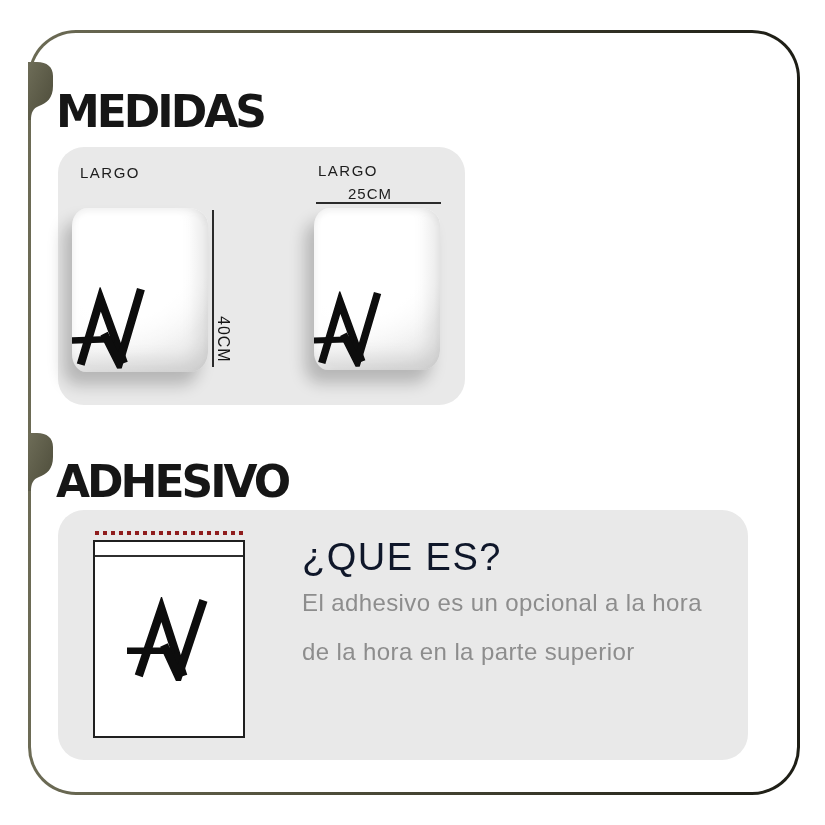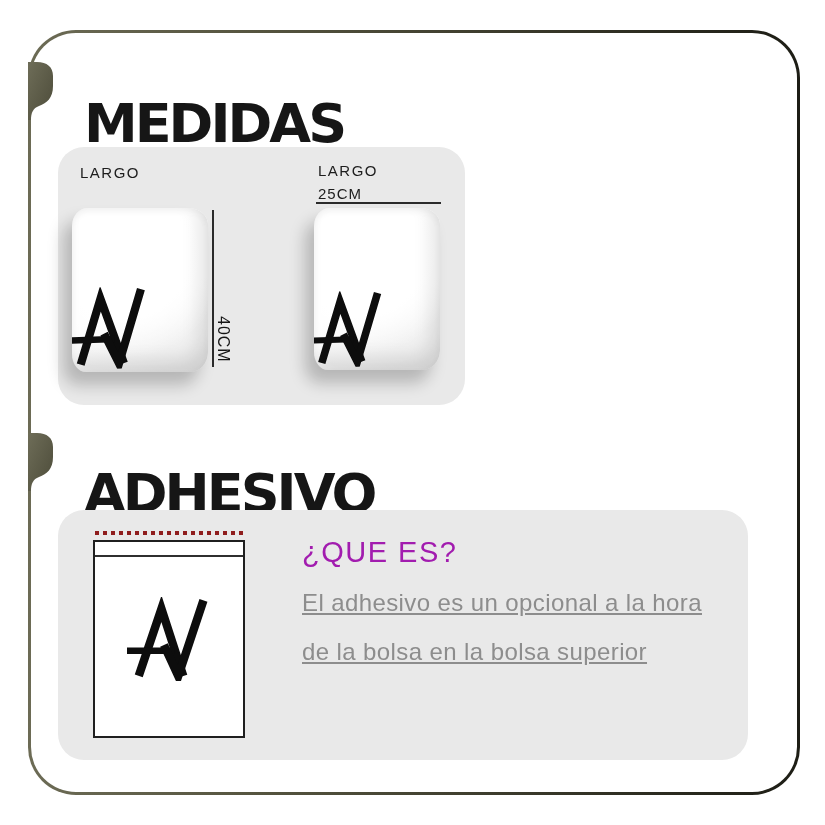"MEDIDAS" .section-title { font-size: 54px -> 44px; left: 84px -> 56px }
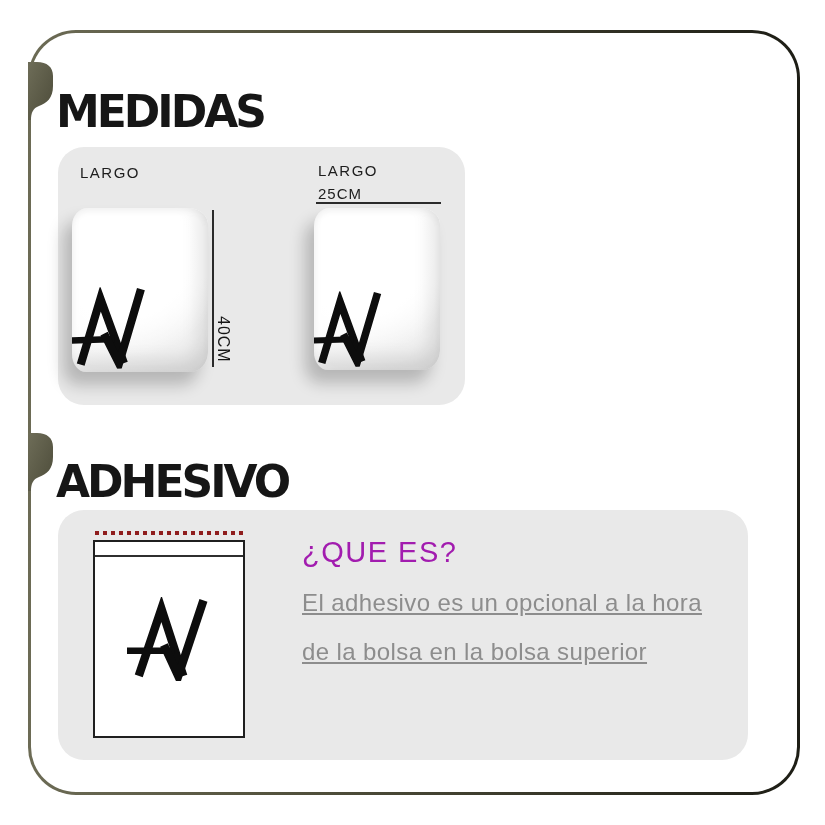"25CM" .dim-value { margin-left: none -> 30px }
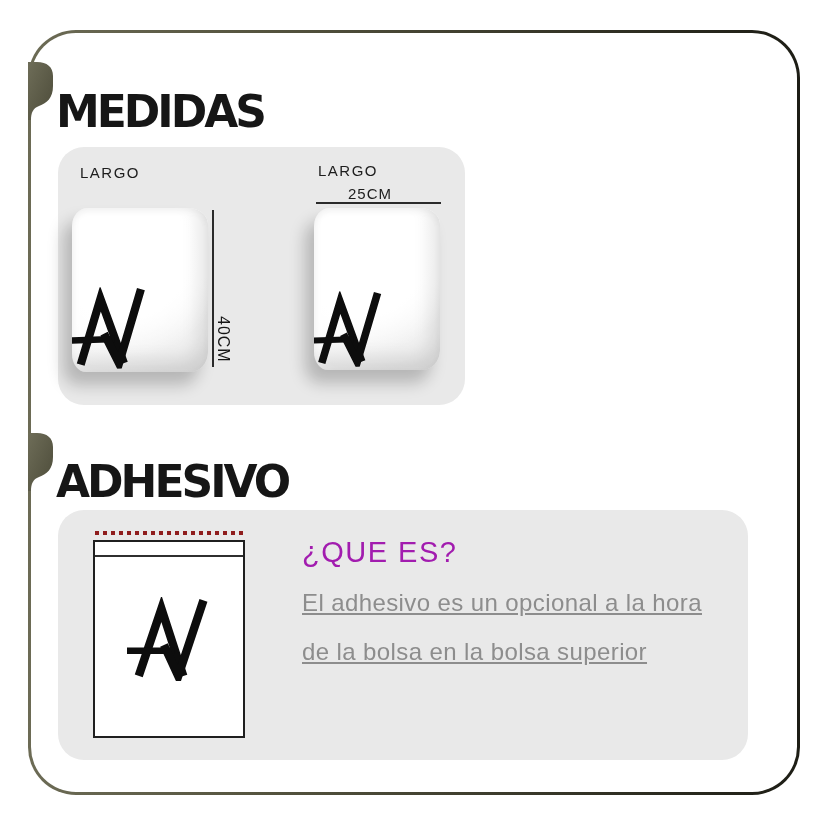"¿QUE ES?" .question-heading { color: #a21caf -> #0f172a; font-size: 29px -> 38px }
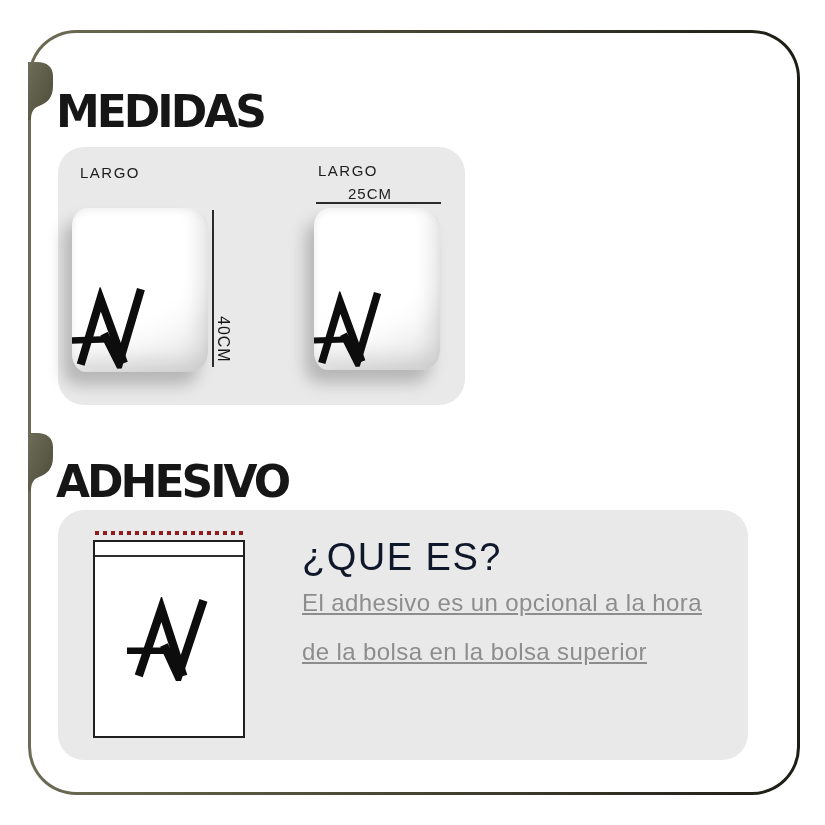"El adhesivo es un opcional" .description { text-decoration: underline -> none }
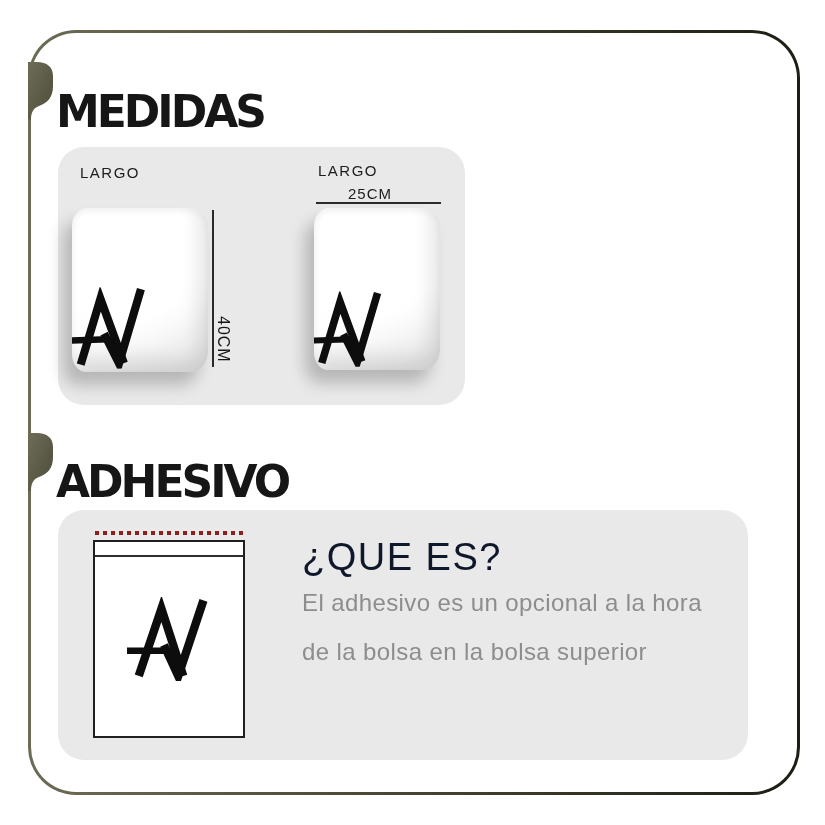"de la bolsa en la" div.line { text: bolsa en la bolsa -> hora en la parte }
